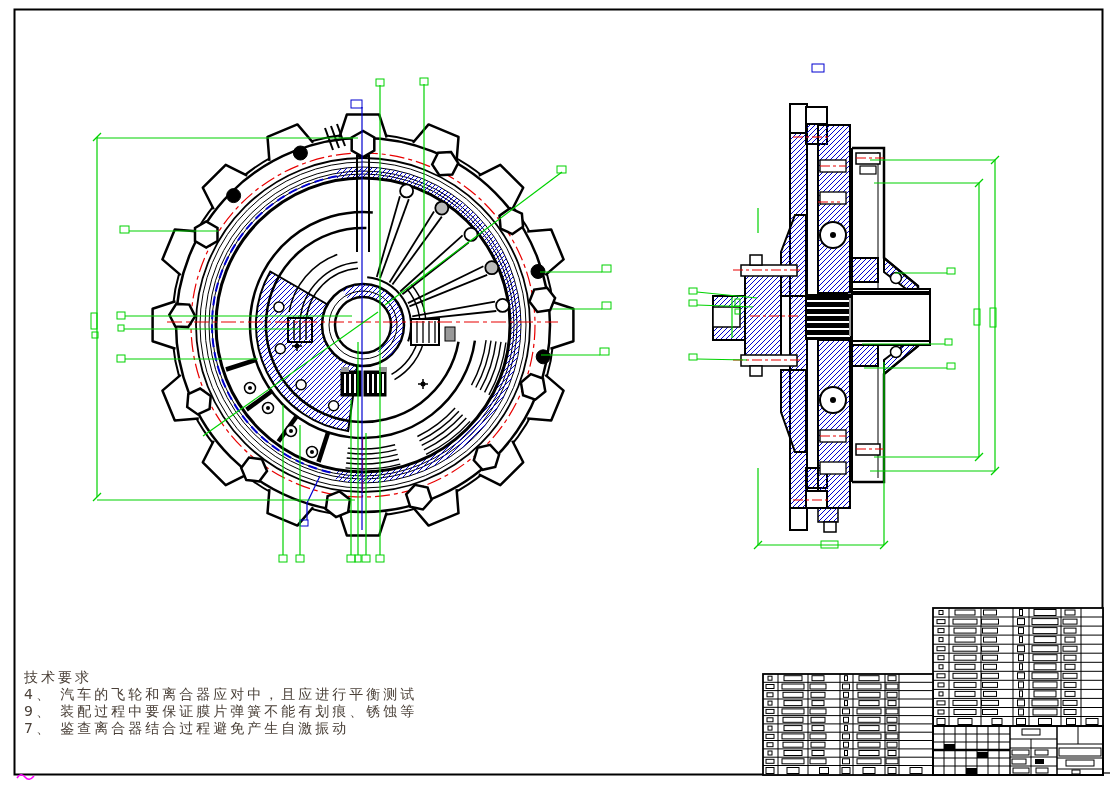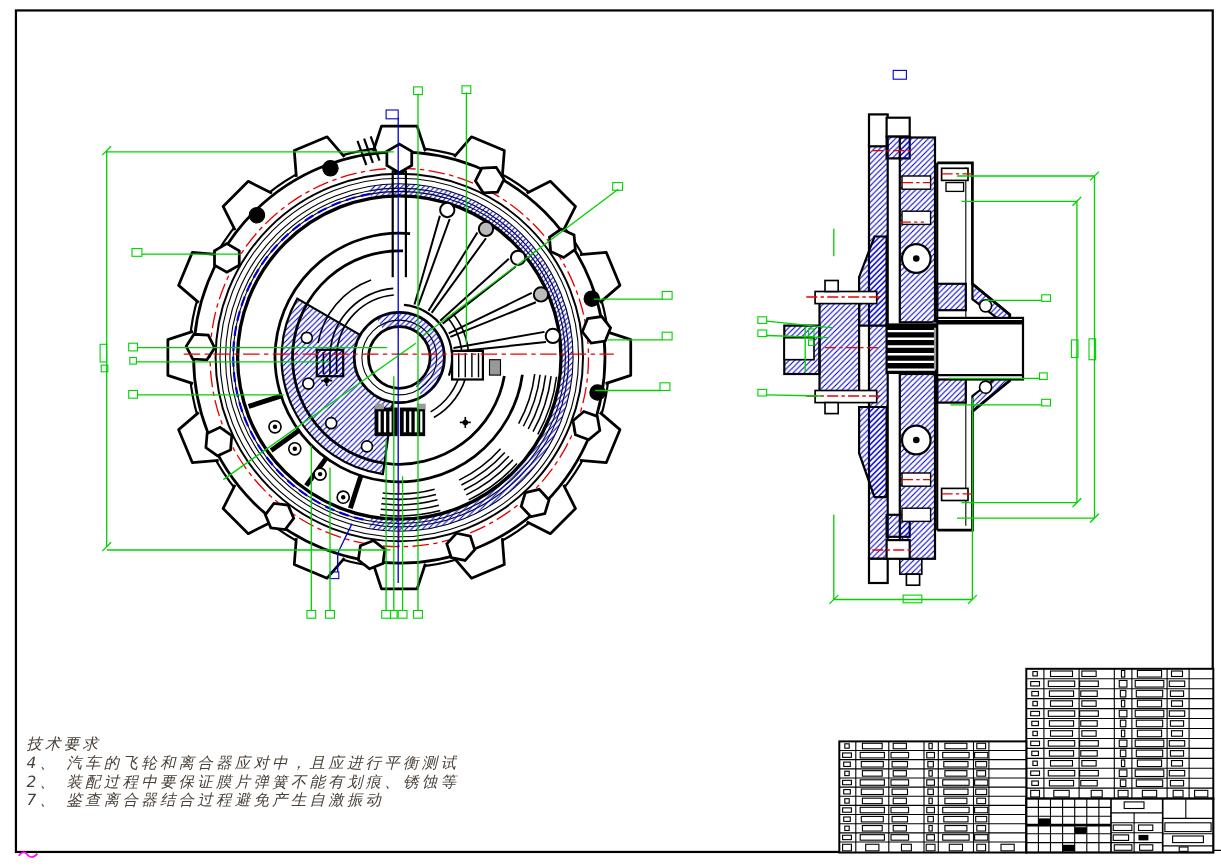"技术要求" .tech { font-style: italic -> none }
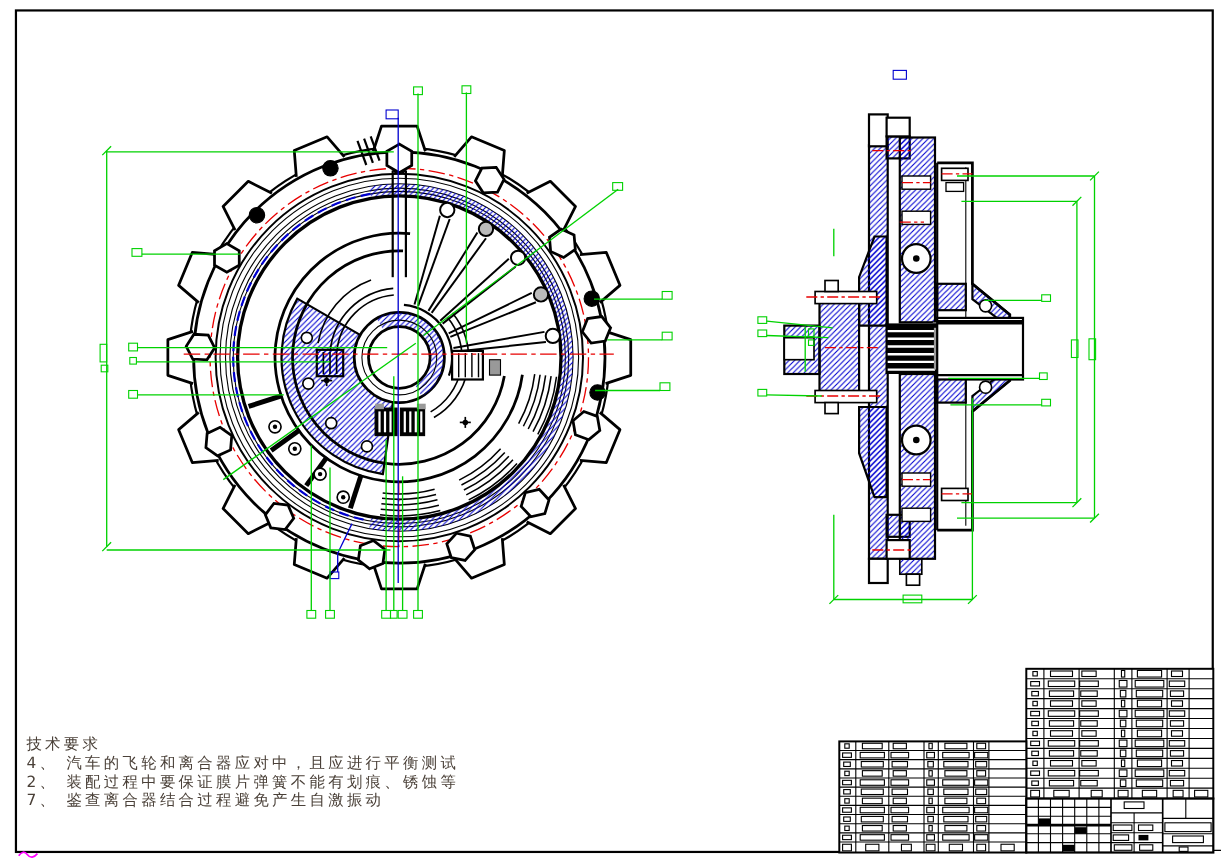"2、 装配过程中要保证膜片弹簧不能有划痕、锈蚀等" div { text: 2 -> 9 }
